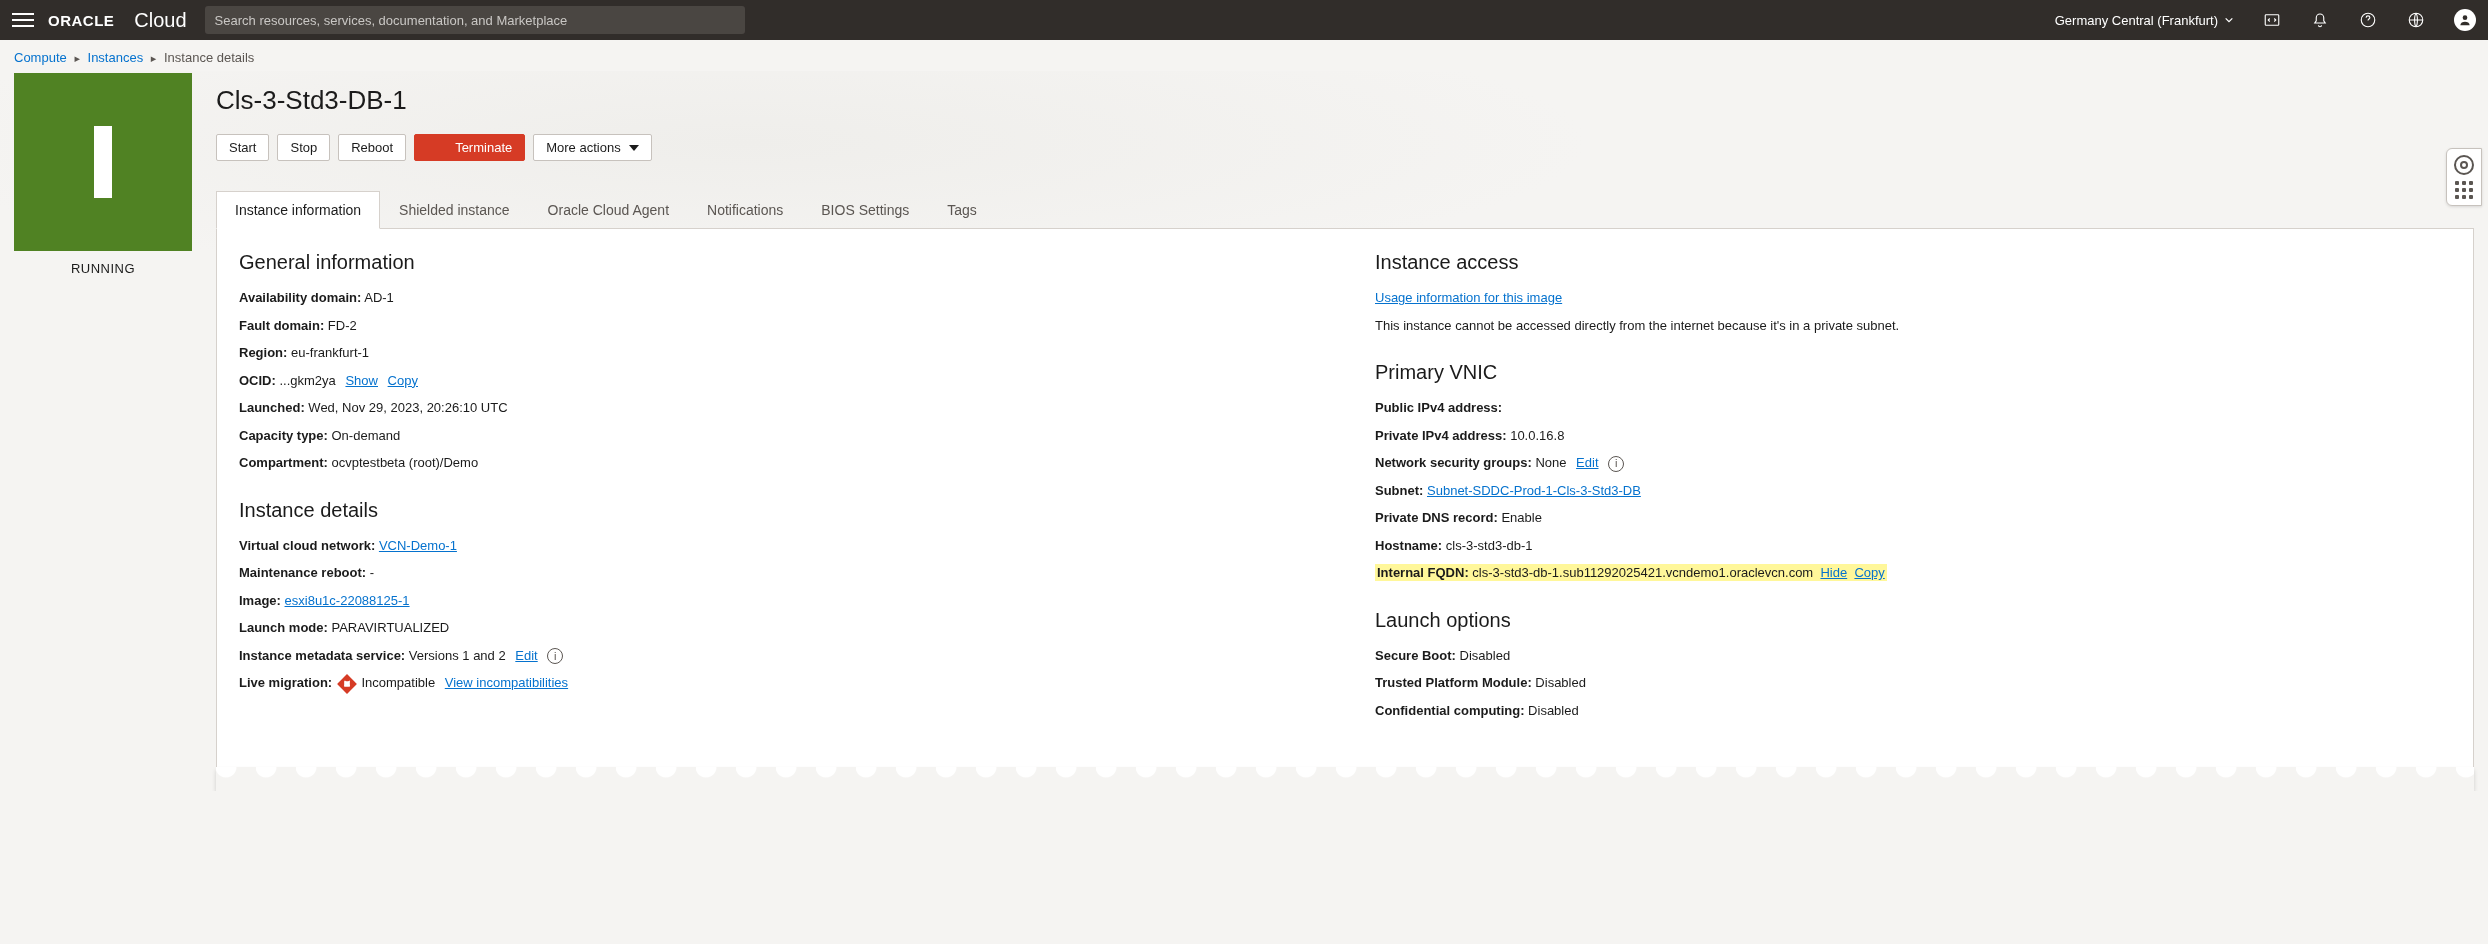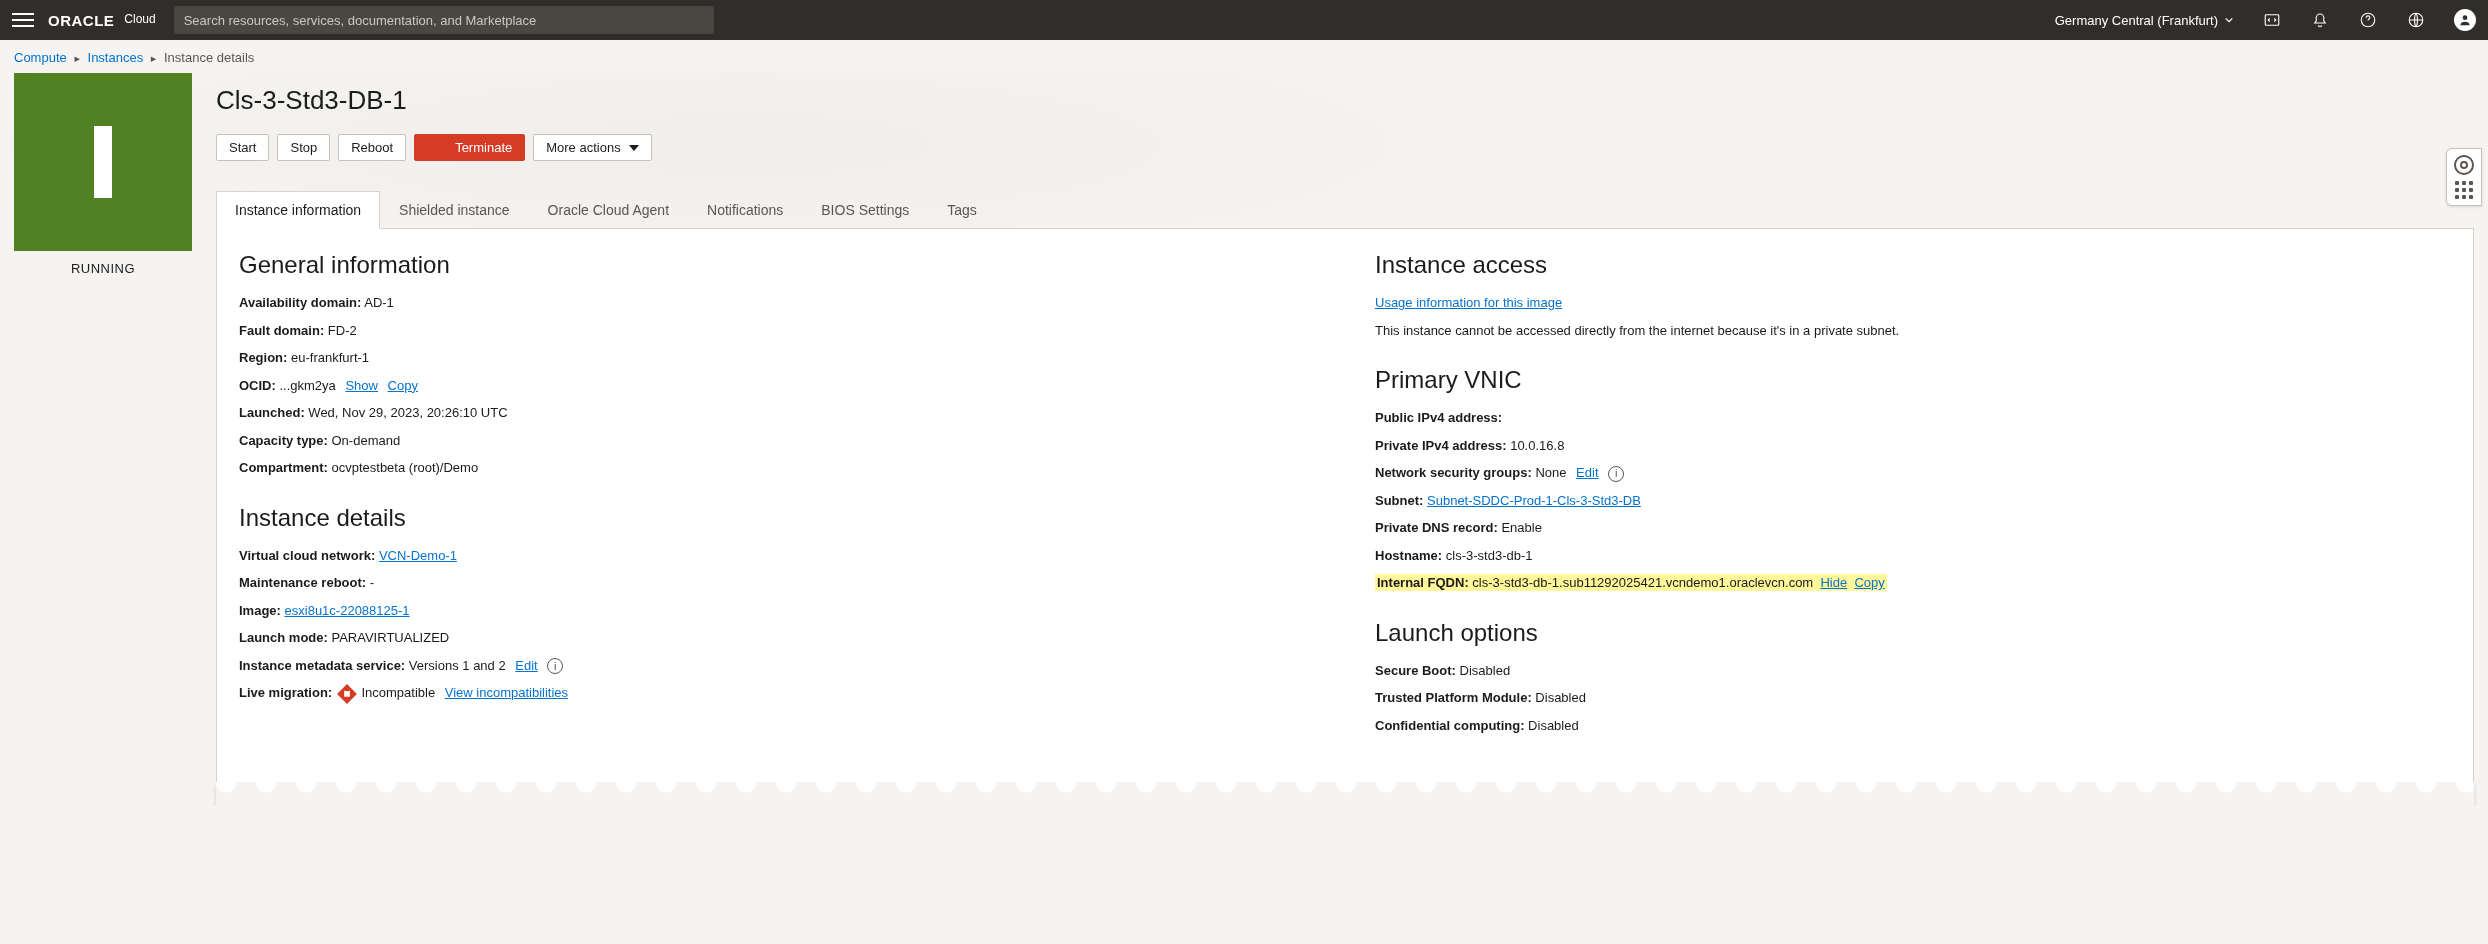"ORACLE" .brand { align-items: none -> center; gap: 10px -> 20px }
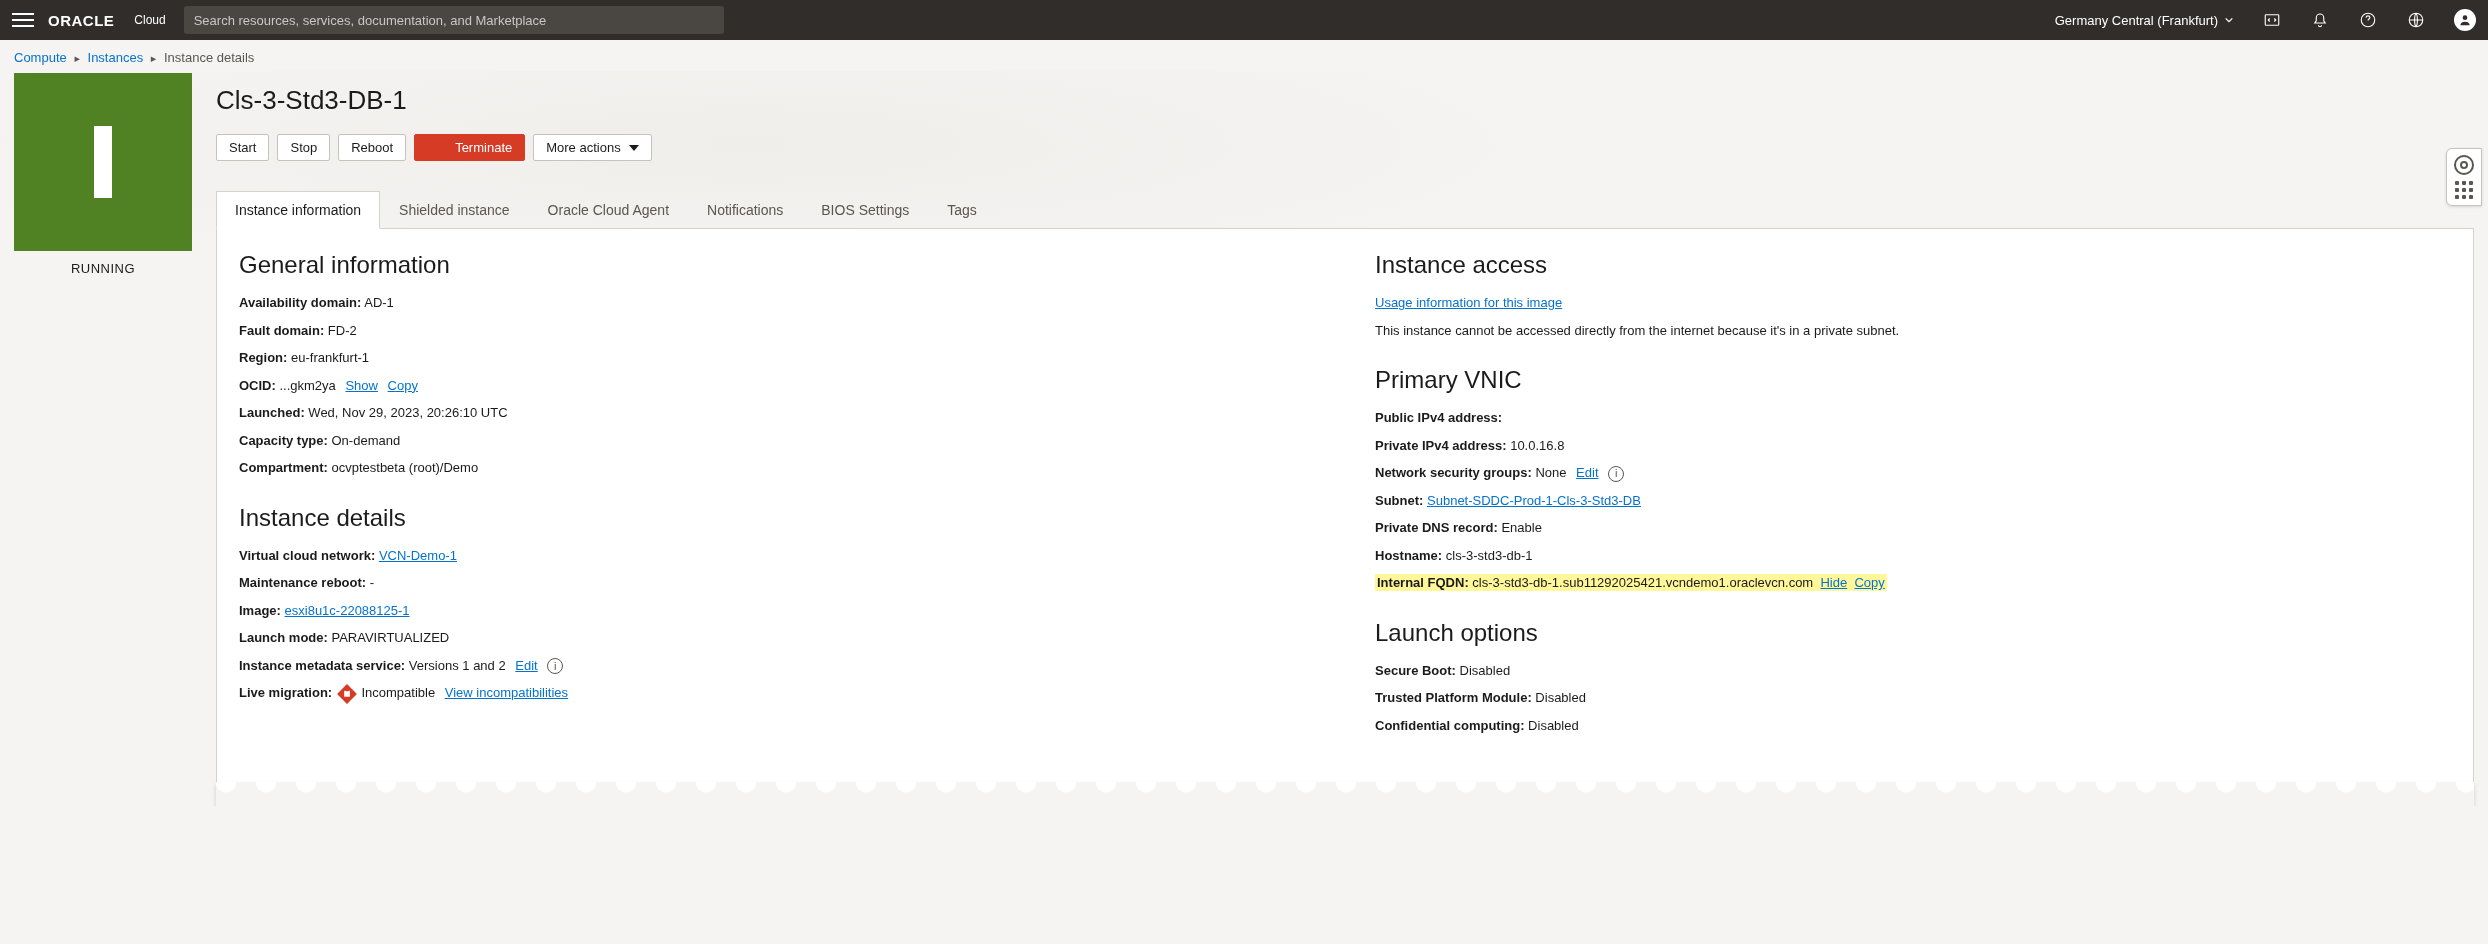"Cloud" .brand .cloud { font-size: 12px -> 20px }
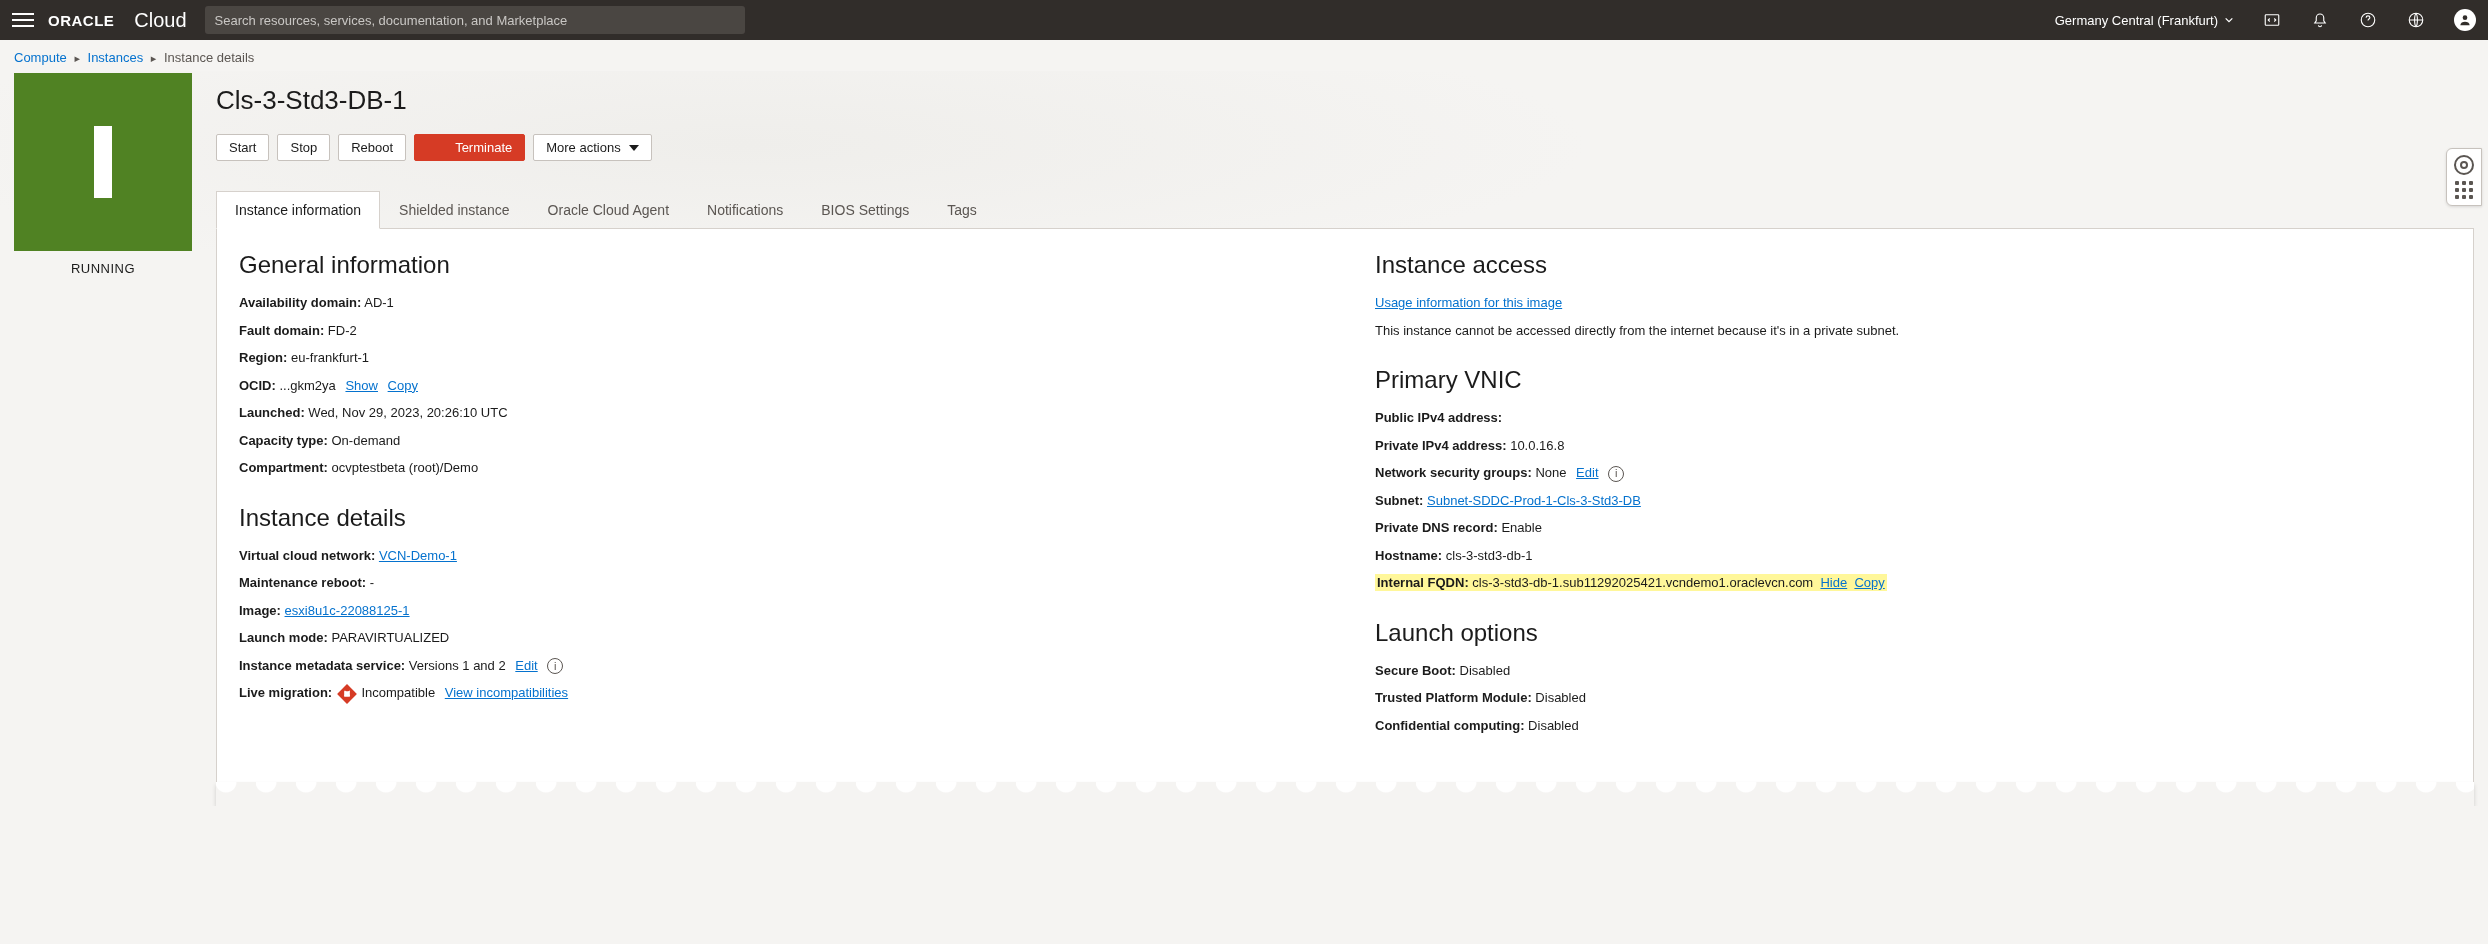"General information" h2.section { font-size: 24px -> 20px }
